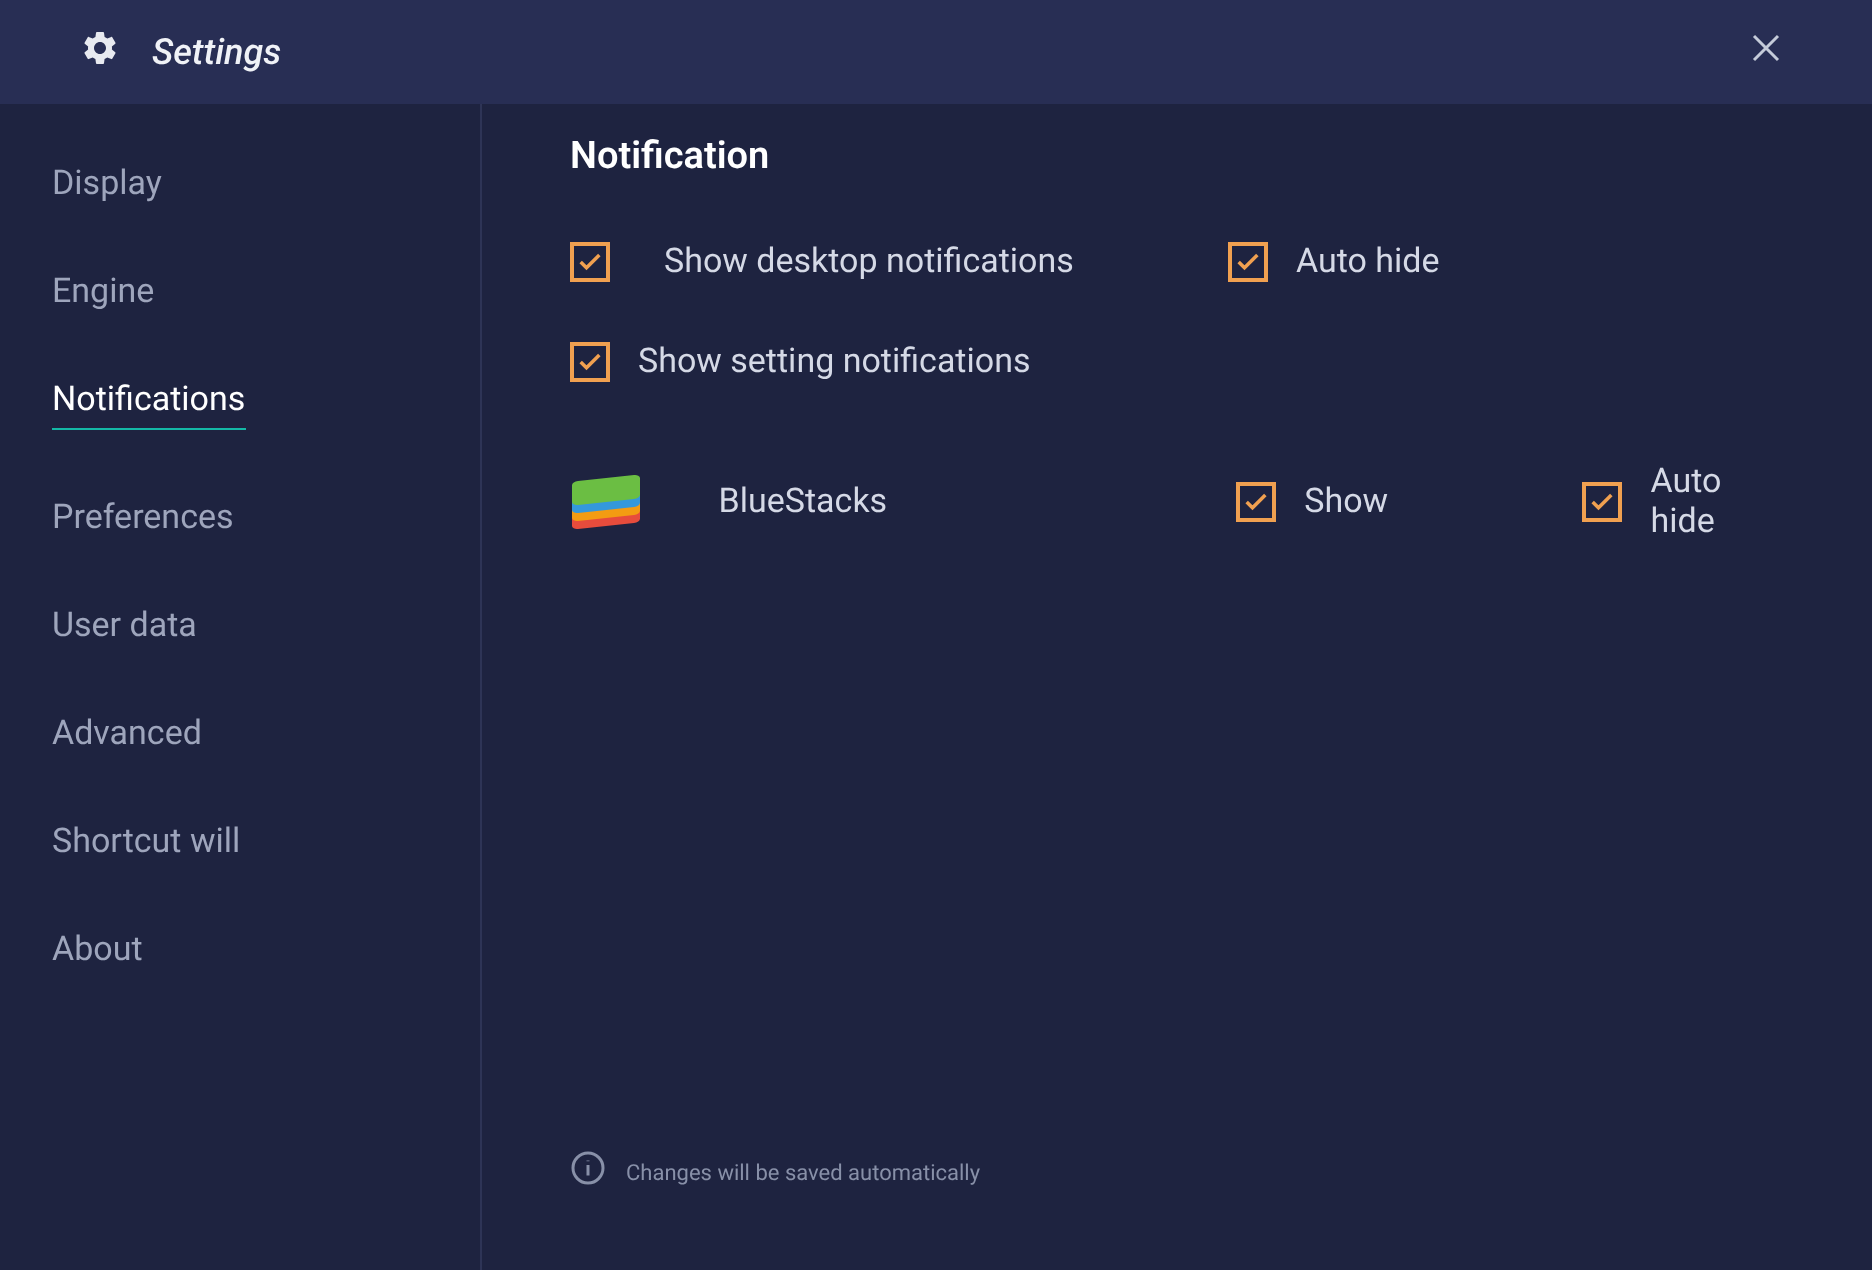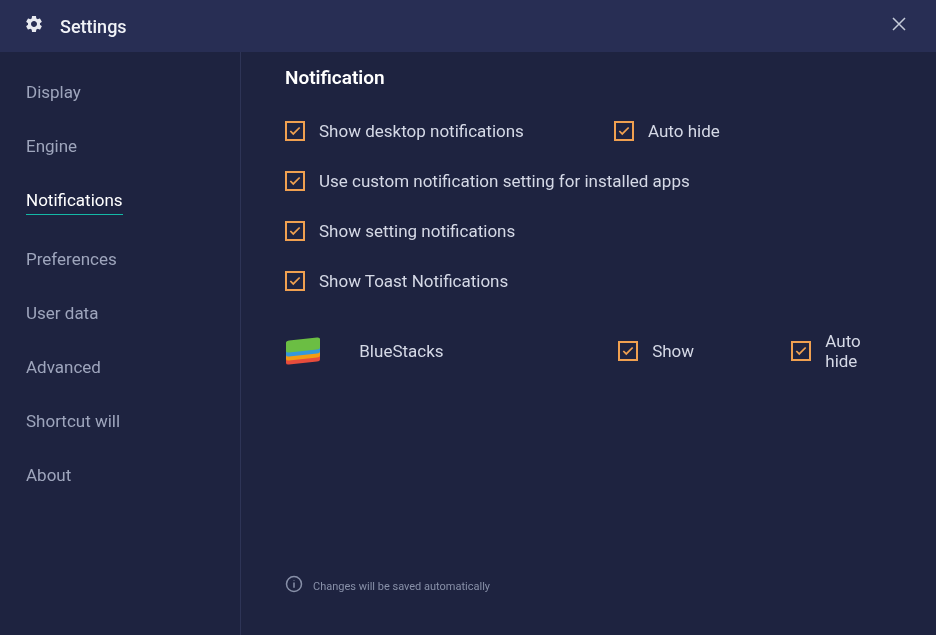"Settings" .header { font-style: none -> italic; padding: 14px 24px -> 14px 40px }
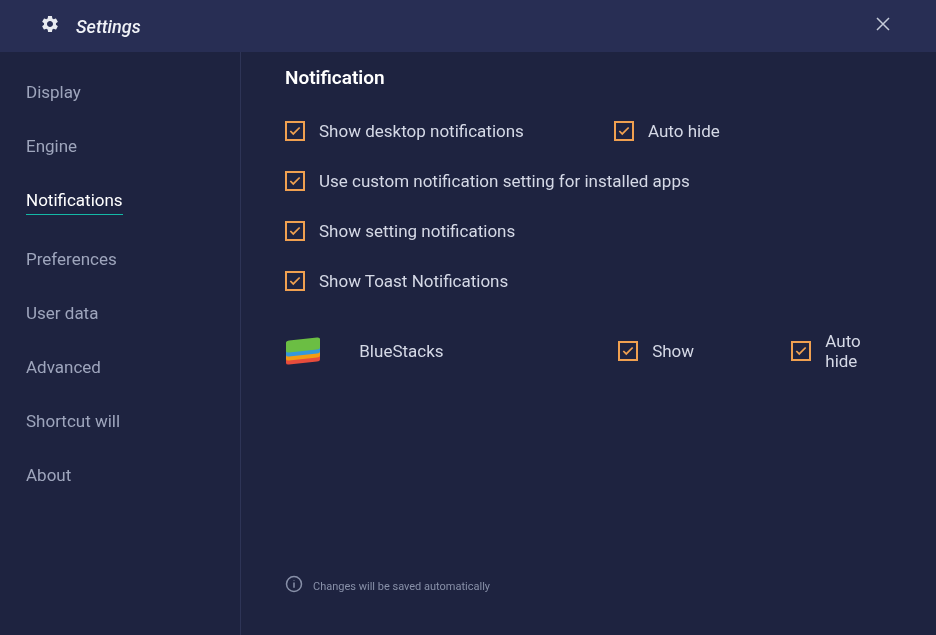"Show desktop notifications" .group-1 { gap: 14px -> 27px }
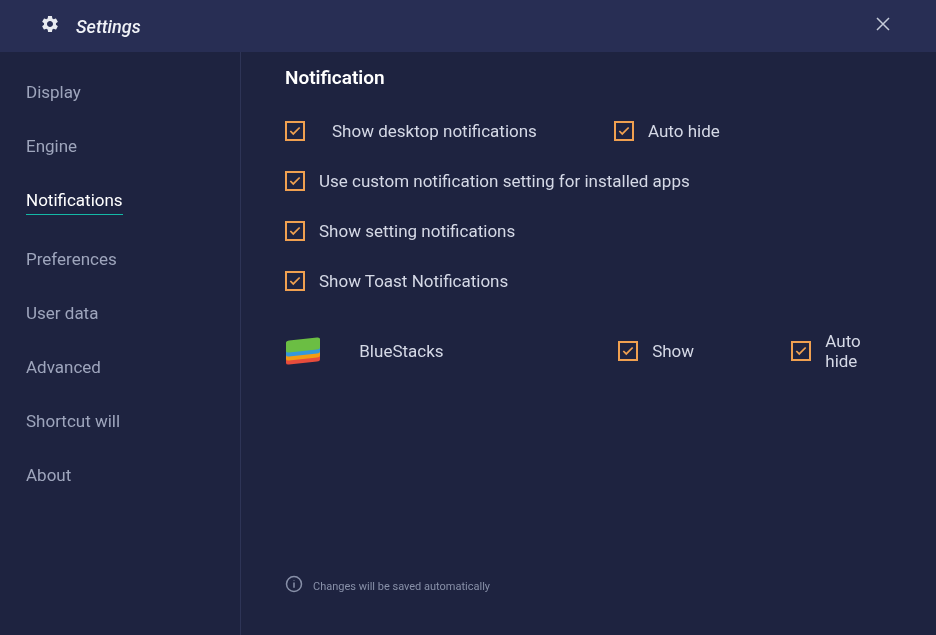"Use custom notification setting for" div.option-row { html: <div> <div> <svg> <polyline></polyline> </svg> </div> <span>Use custom notification setting for installed apps</span> </div> -> none }
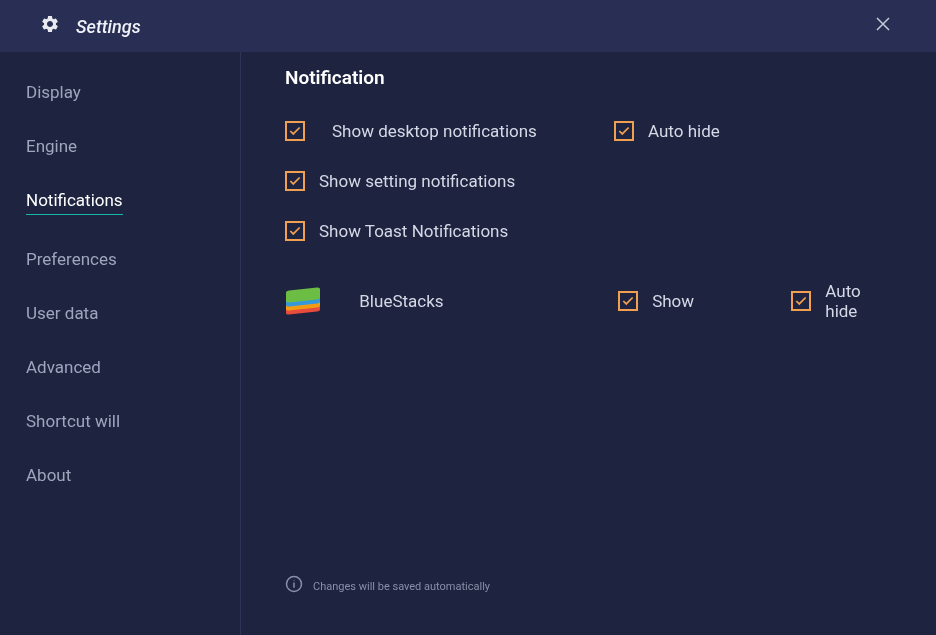"Show Toast Notifications" div.option-row { html: <div> <div> <svg> <polyline></polyline> </svg> </div> <span>Show Toast Notifications</span> </div> -> none }
